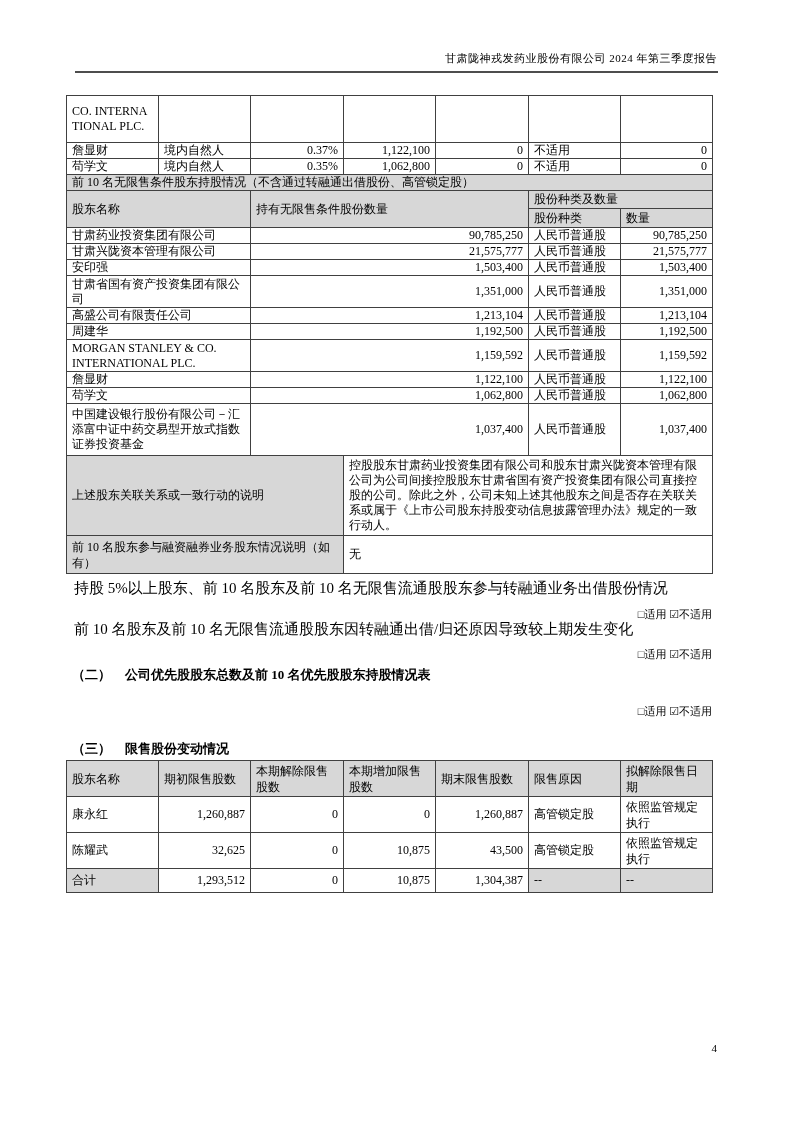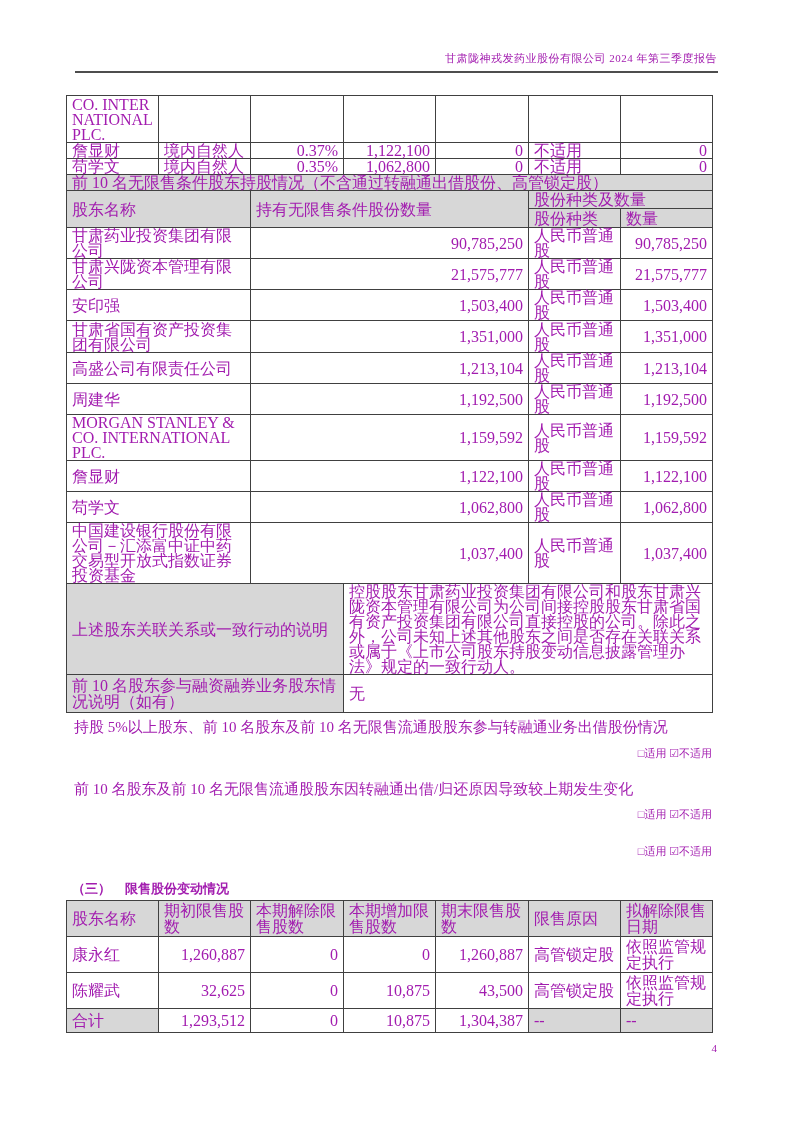"甘肃陇神戎发药业股份有限公司 2024 年第三季度报告" .page { color: #a21caf -> #000000 }
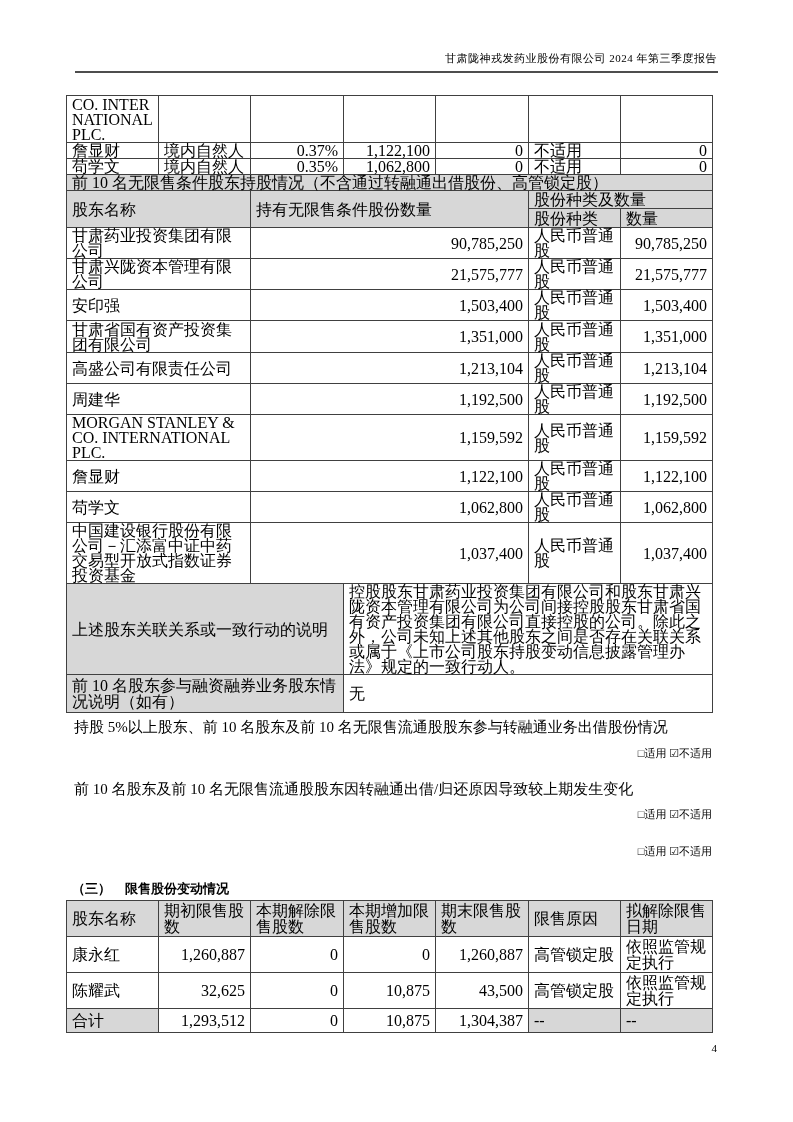"CO. INTERNATIONAL PLC." table.doc { font-size: 16px -> 12px }
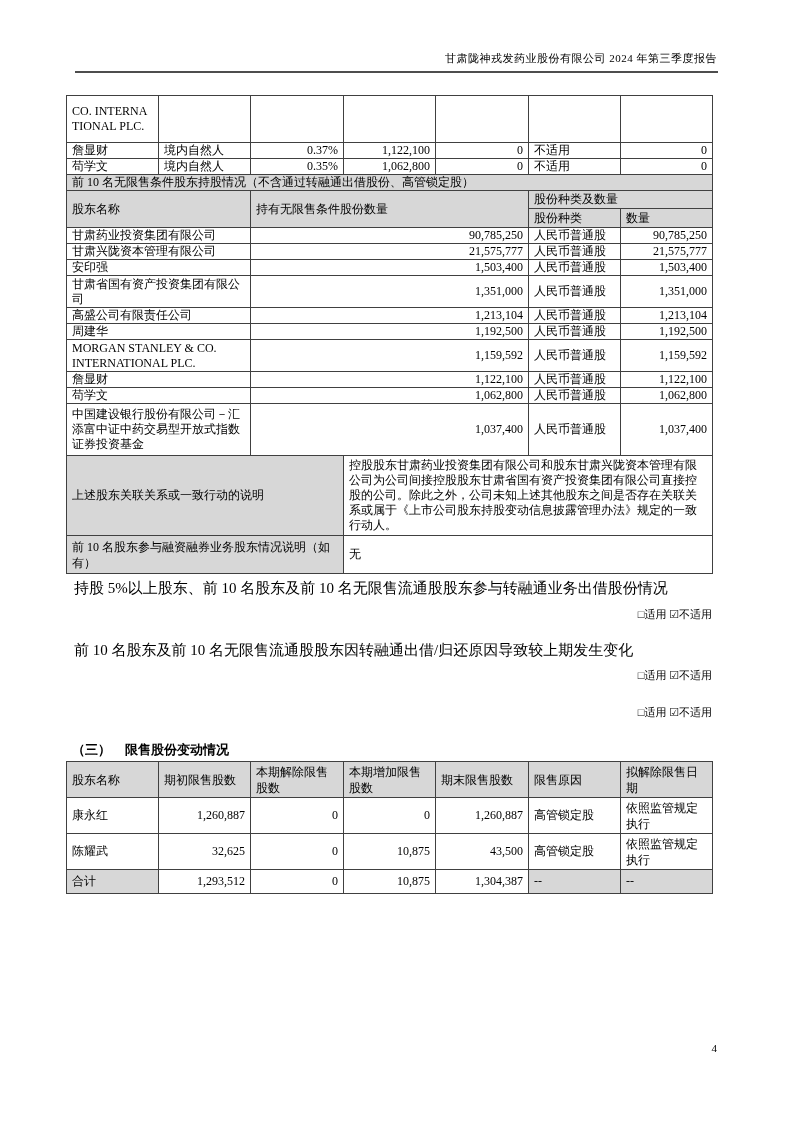"前 10 名股东及前 10" .mt21 { margin-top: 21px -> none }
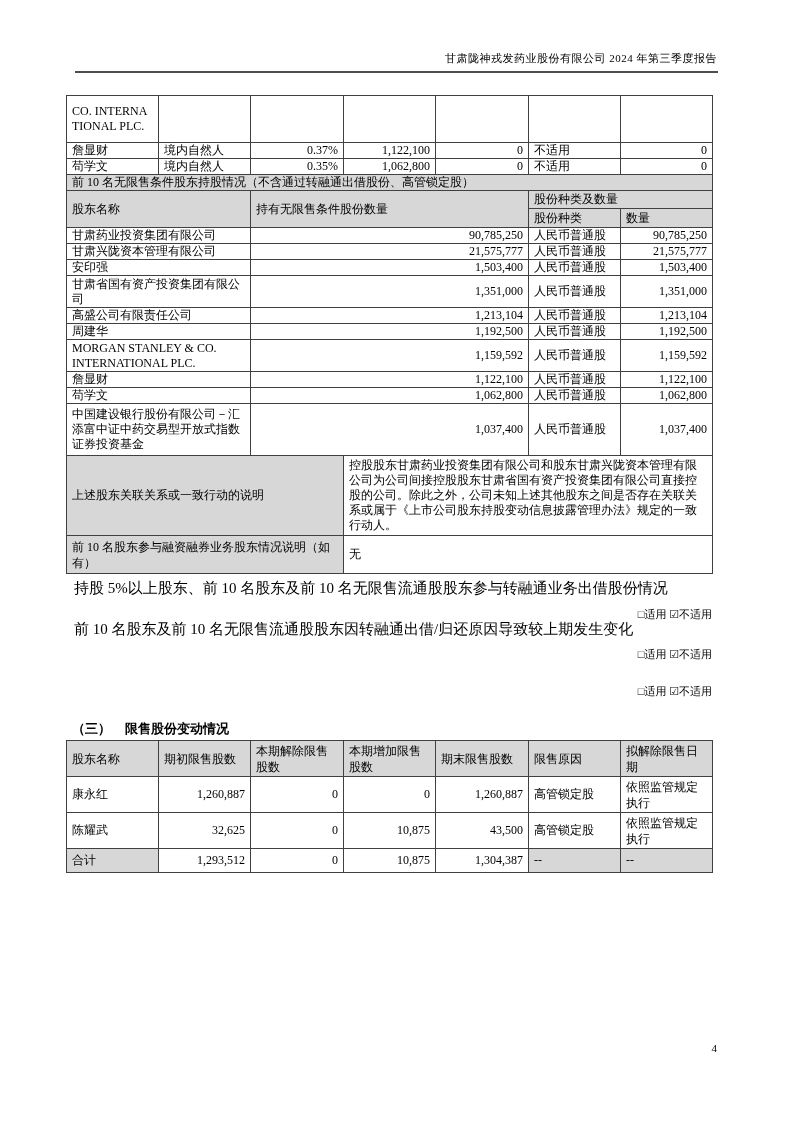"（二） 公司优先股股东总数及前 10 名优先股股东持股情况表" div.sec-head { html: none -> <div> <span>（二）</span><span>公司优先股股东总数及前 10 名优先股股东持股情况表</span> </div> }
